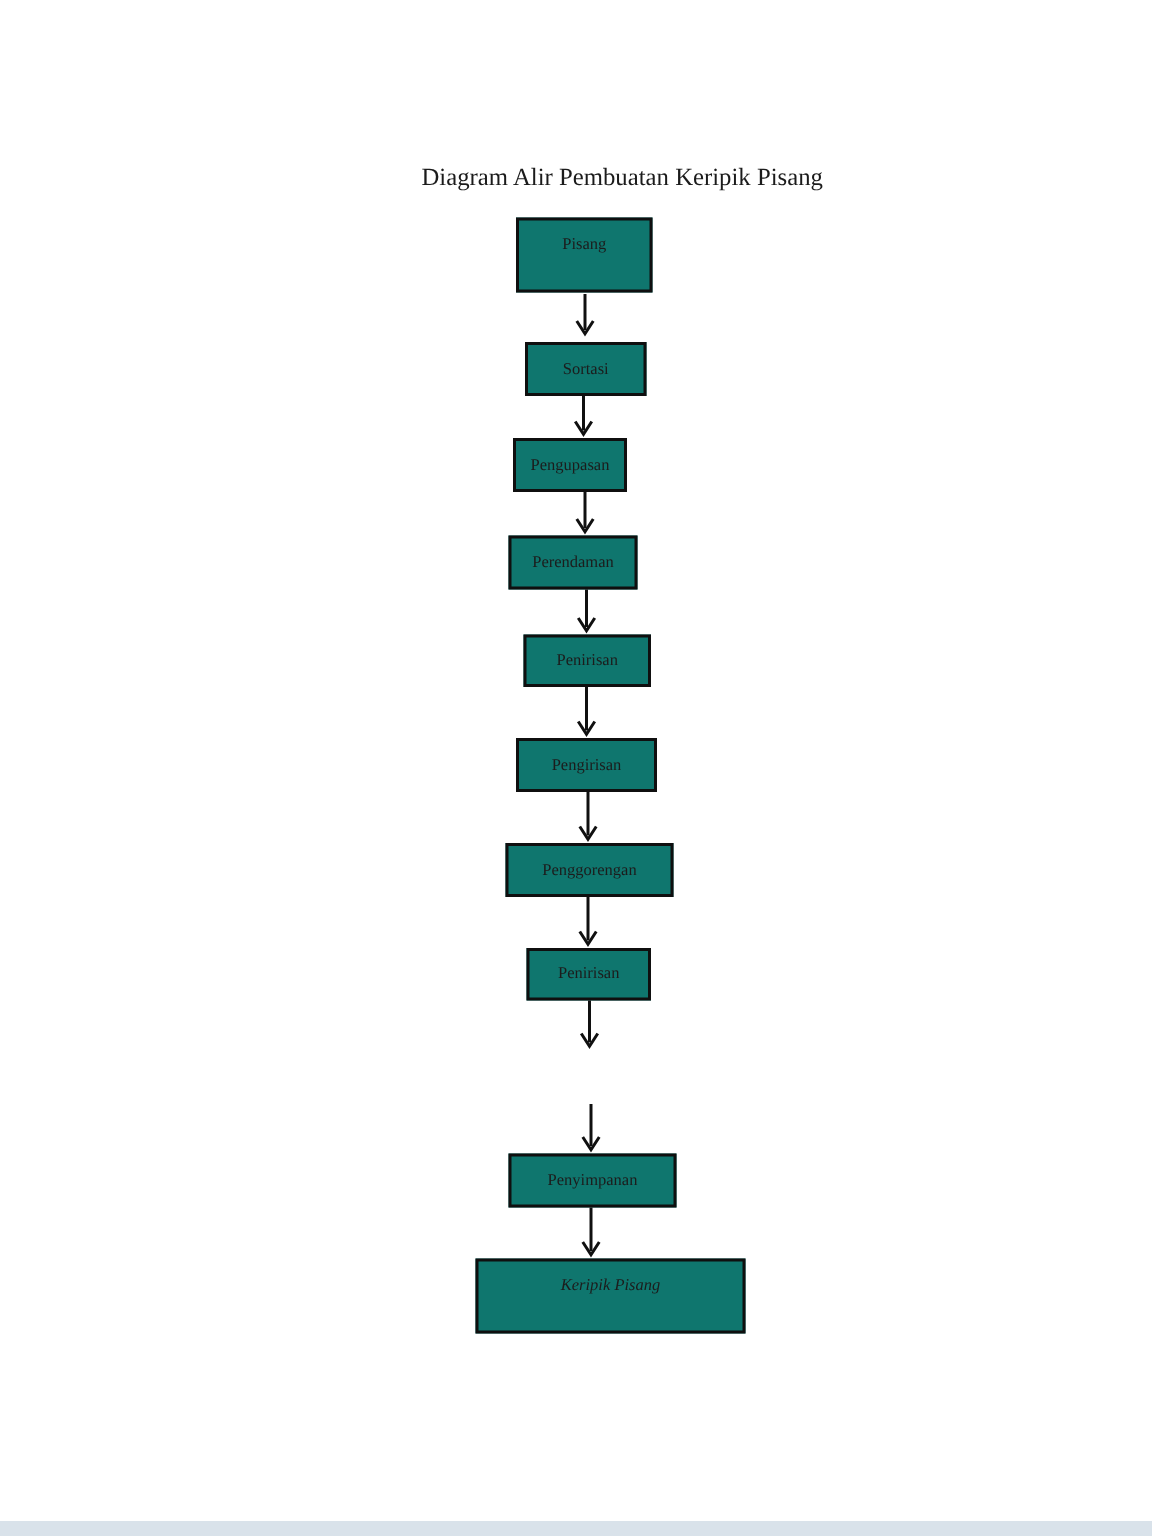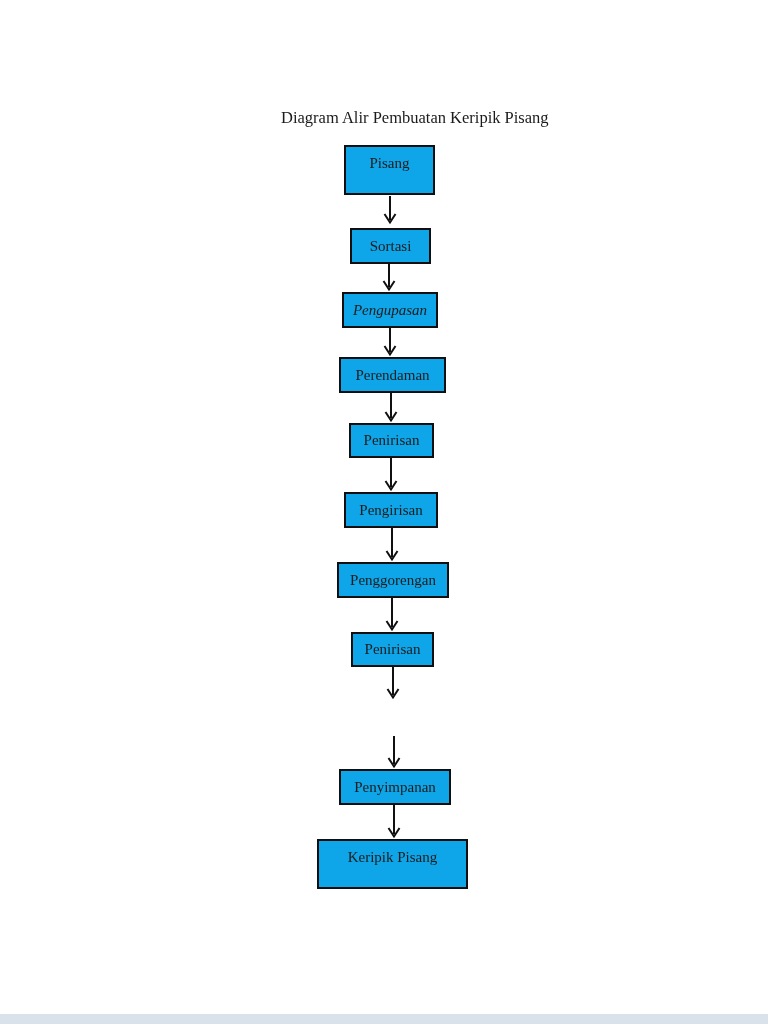"Pisang" .flow-box { background: #0ea5e9 -> #0f766e; font-size: 15px -> 11px }
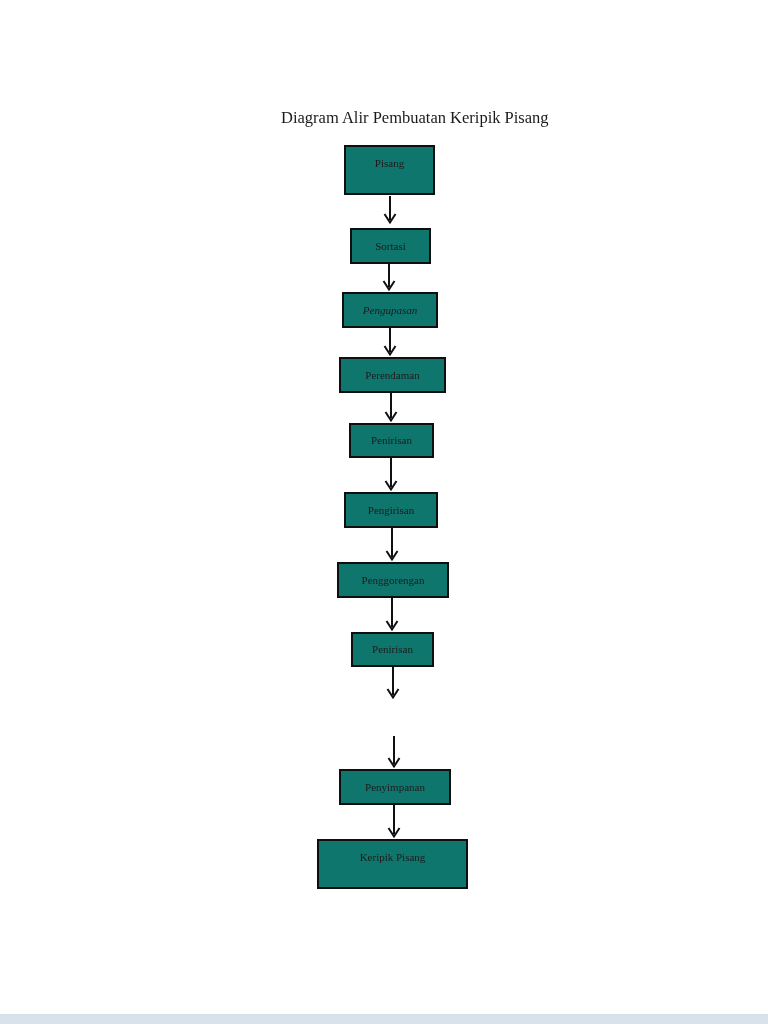"Pengupasan" div.flow-box { font-style: italic -> none; width: 96px -> 76px }
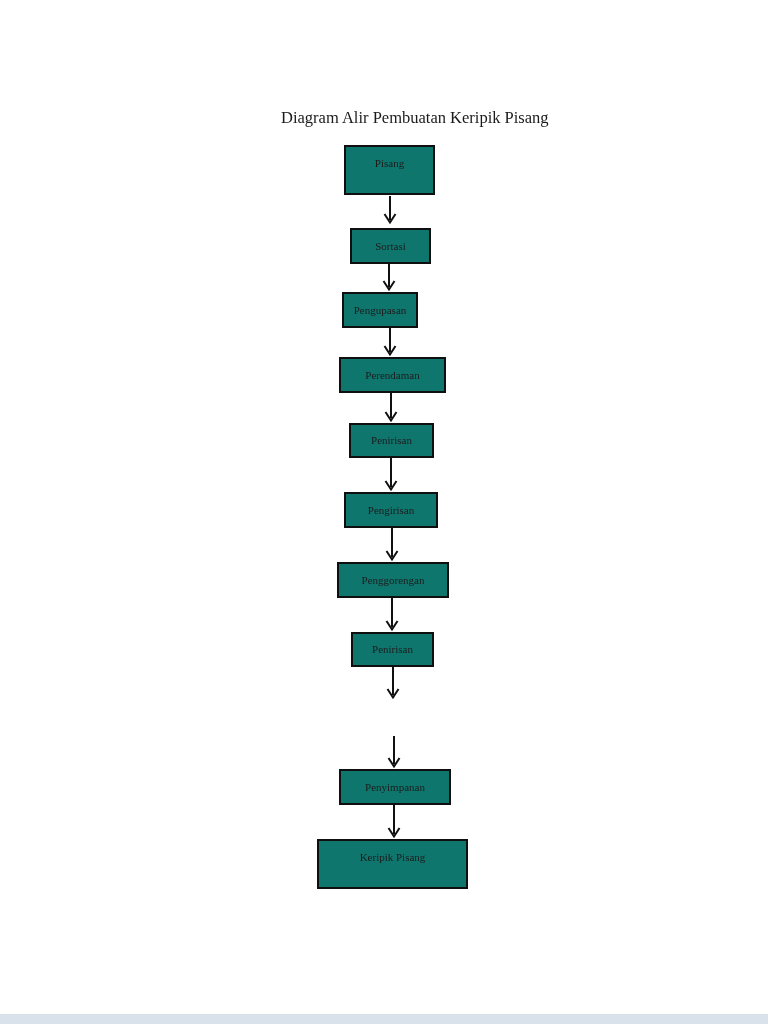"Perendaman" div.flow-box { width: 107px -> 86px }
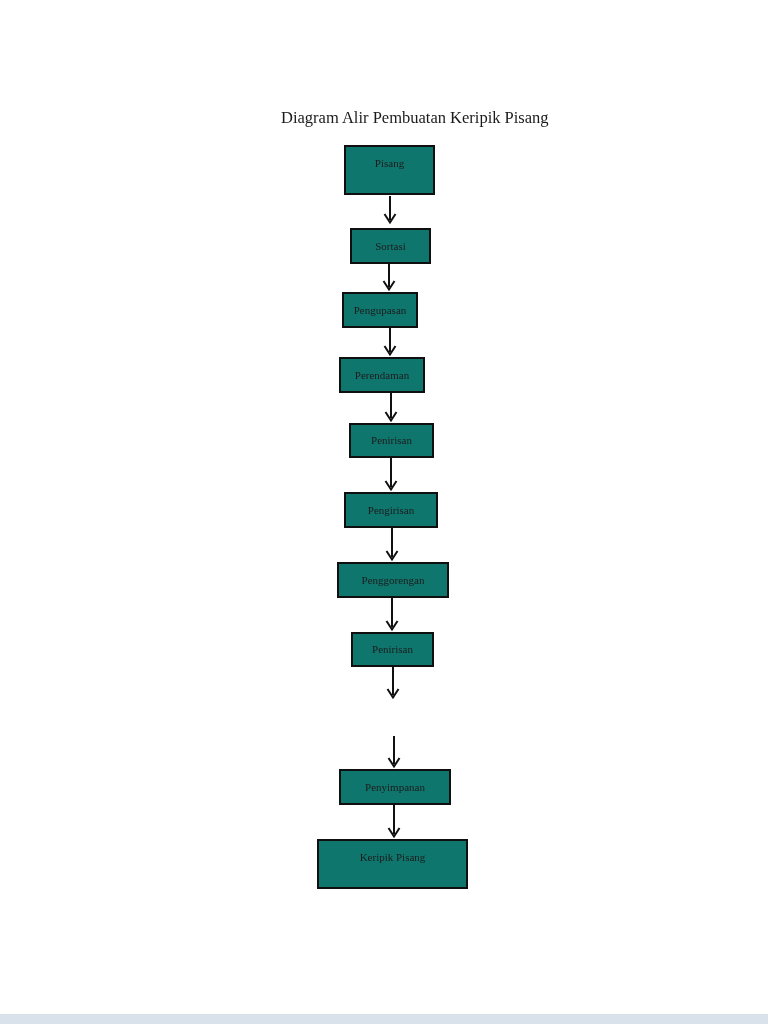"Keripik Pisang" div.flow-box { font-style: none -> italic; width: 151px -> 180px }
